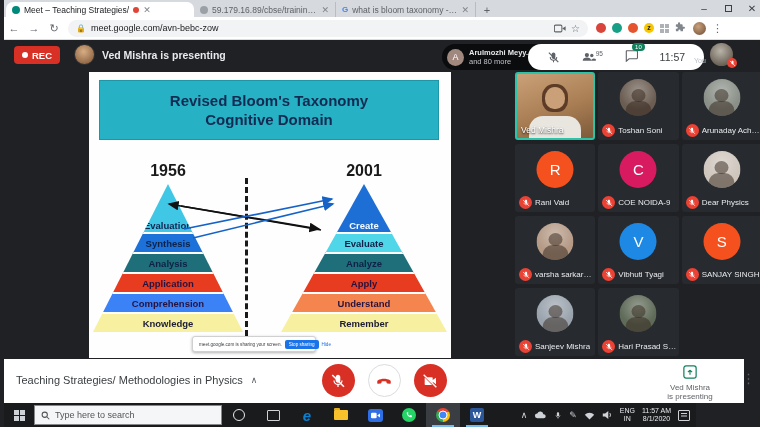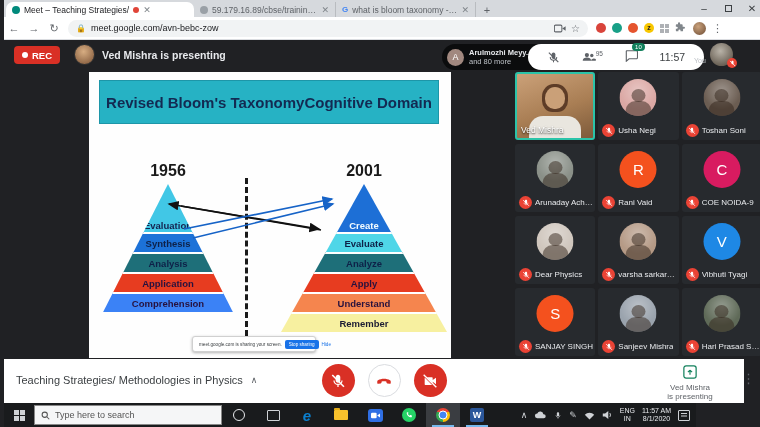"Revised Bloom's Taxonomy" #banner { flex-direction: row -> column; height: 44px -> 60px }
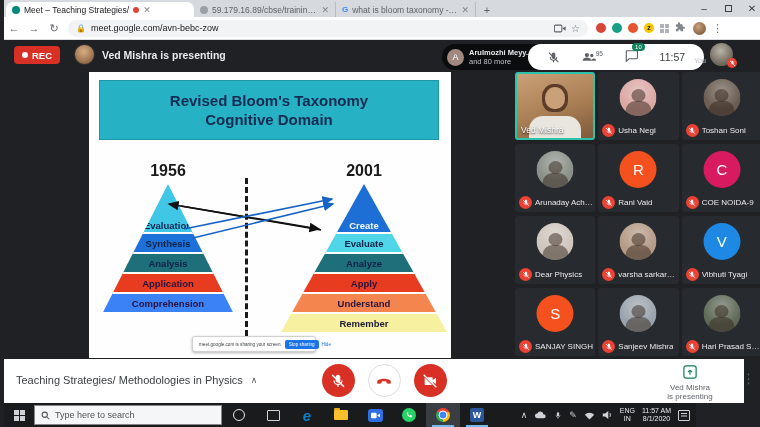"Usha Negi" div.tile { html: <div> <div> <span></span> </div> <div> <span> <svg> <path></path> <path></path> <line></line> </svg> </span> <span>Usha Negi</span> </div> </div> -> none }
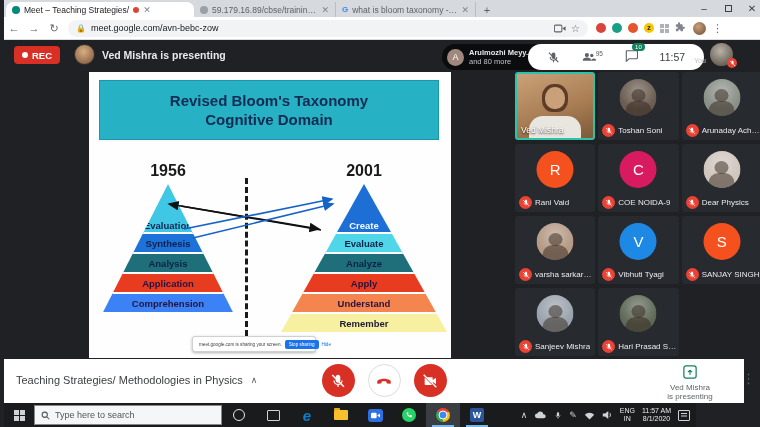"Knowledge" div.pyr-sec { html: none -> <div>Knowledge</div> }
